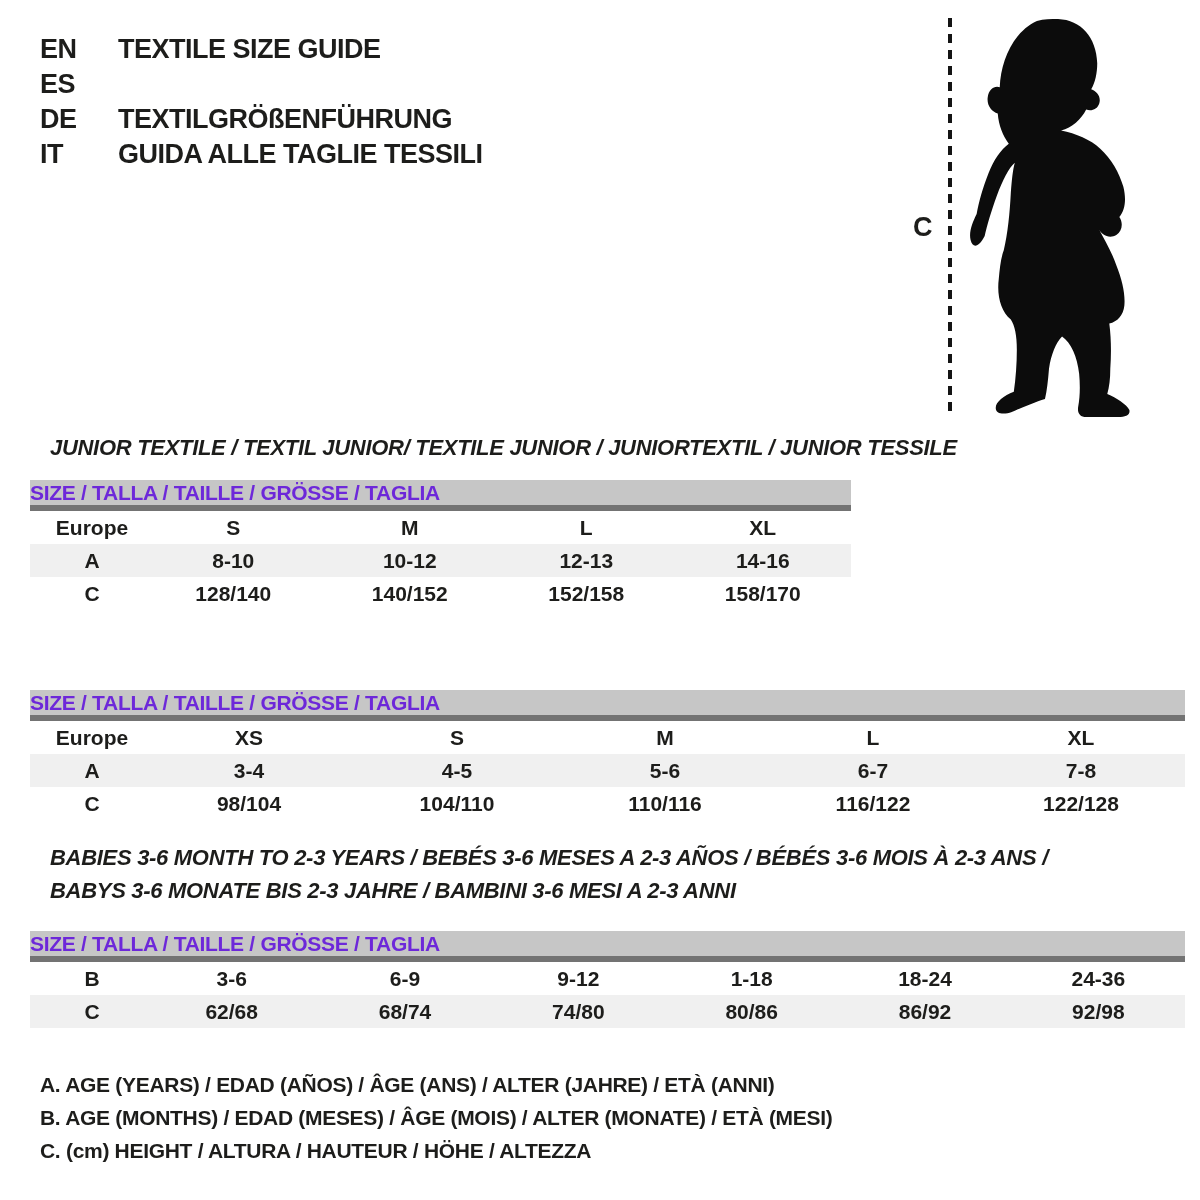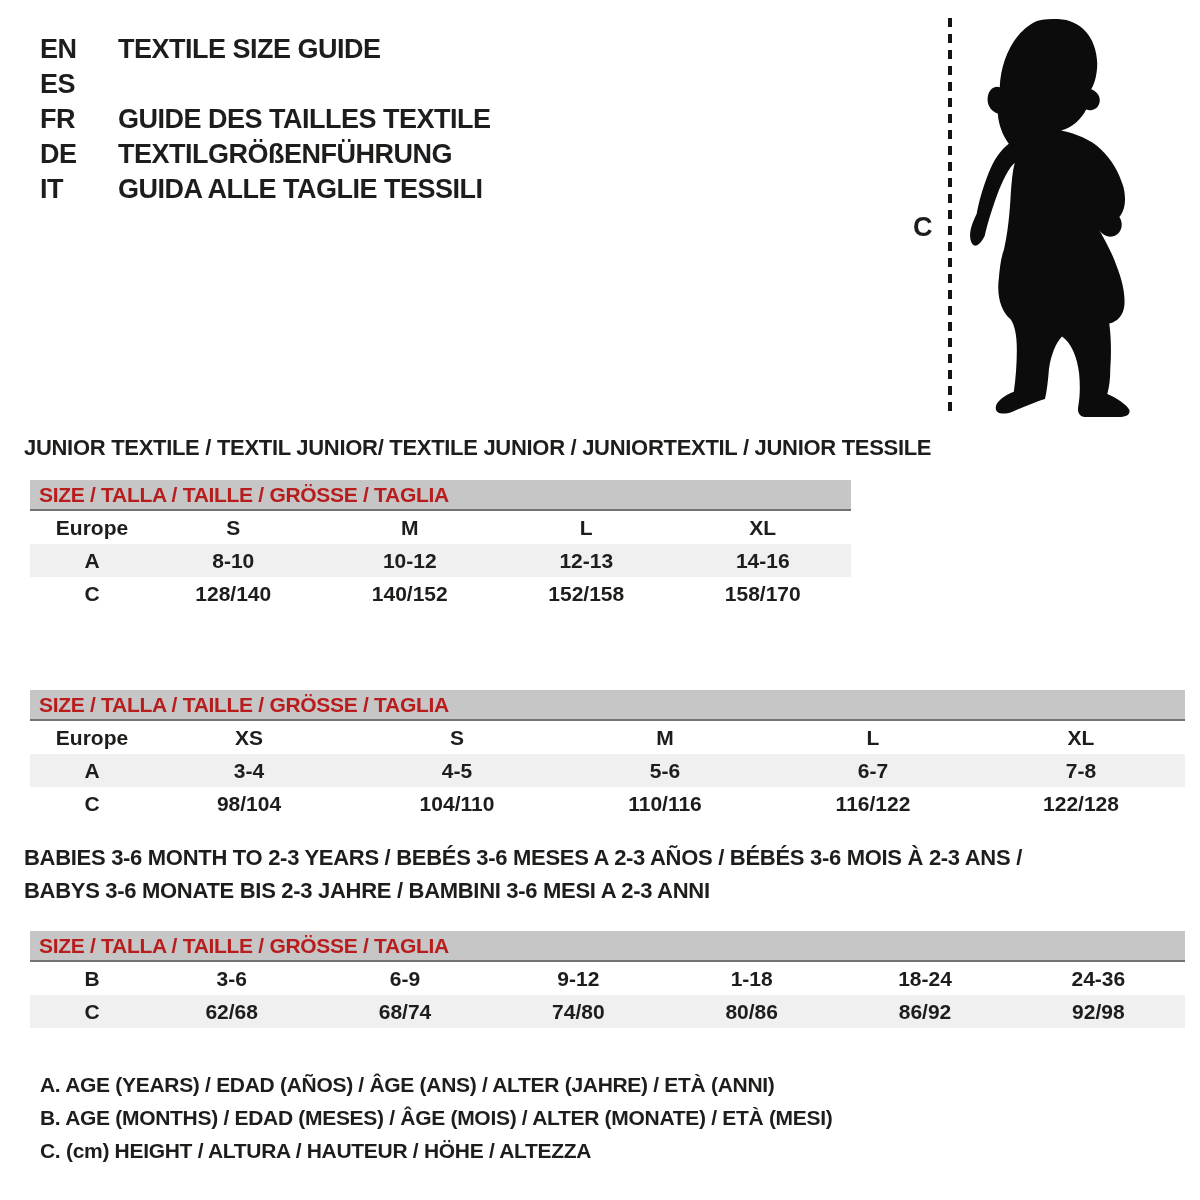"FR" div.lang-row { html: <div> <span>FR</span> <span>GUIDE DES TAILLES TEXTILE</span> </div> -> none }
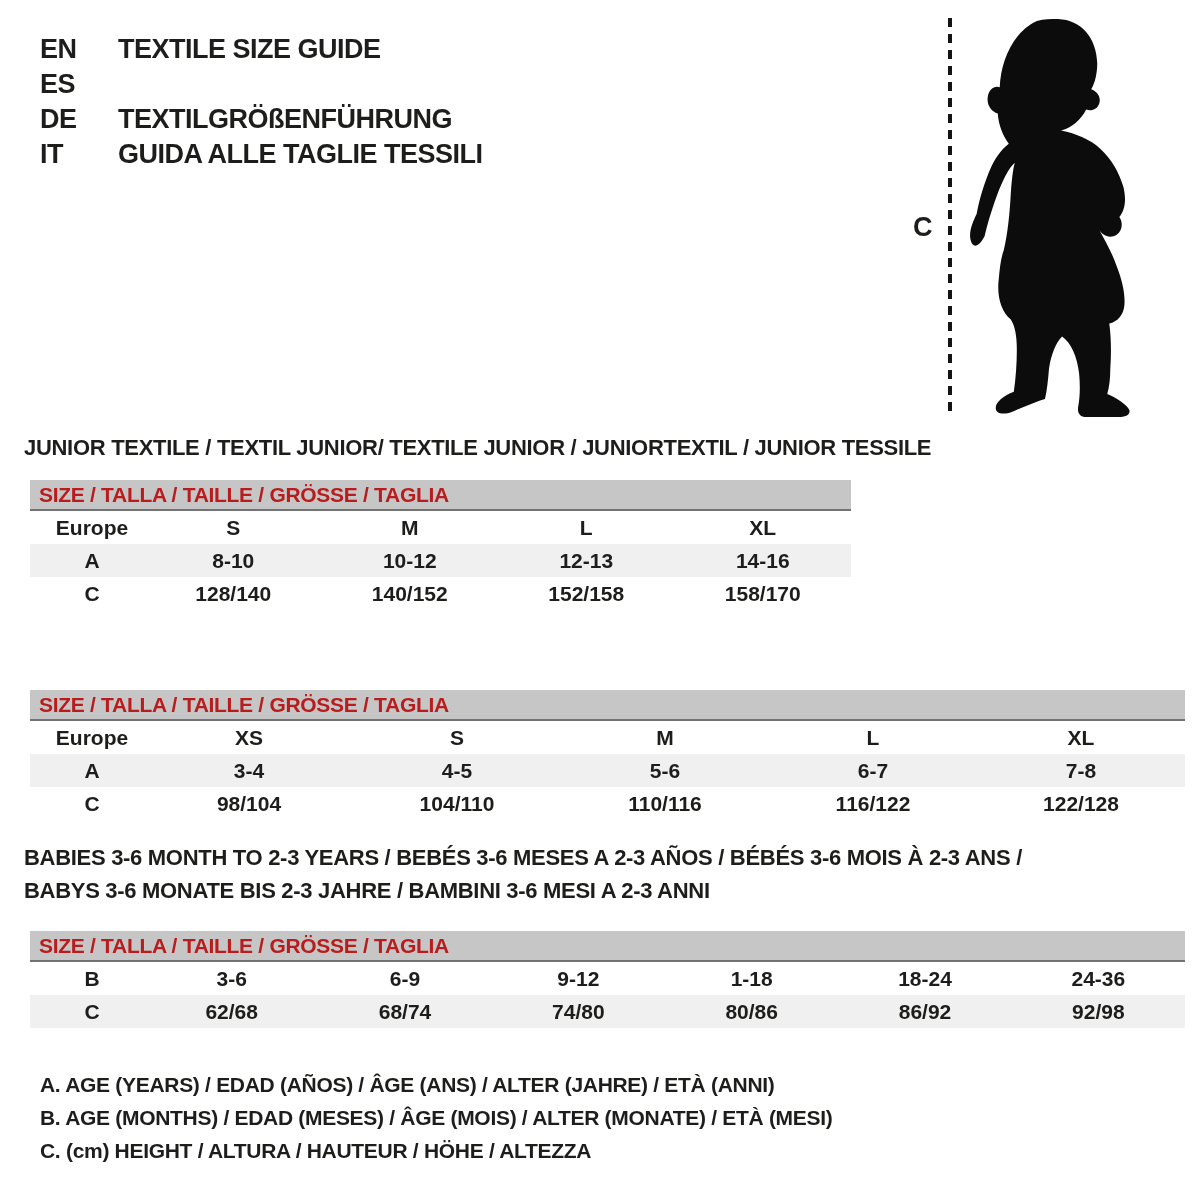"JUNIOR TEXTILE / TEXTIL JUNIOR/" .section-heading { font-style: none -> italic; left: 24px -> 50px }
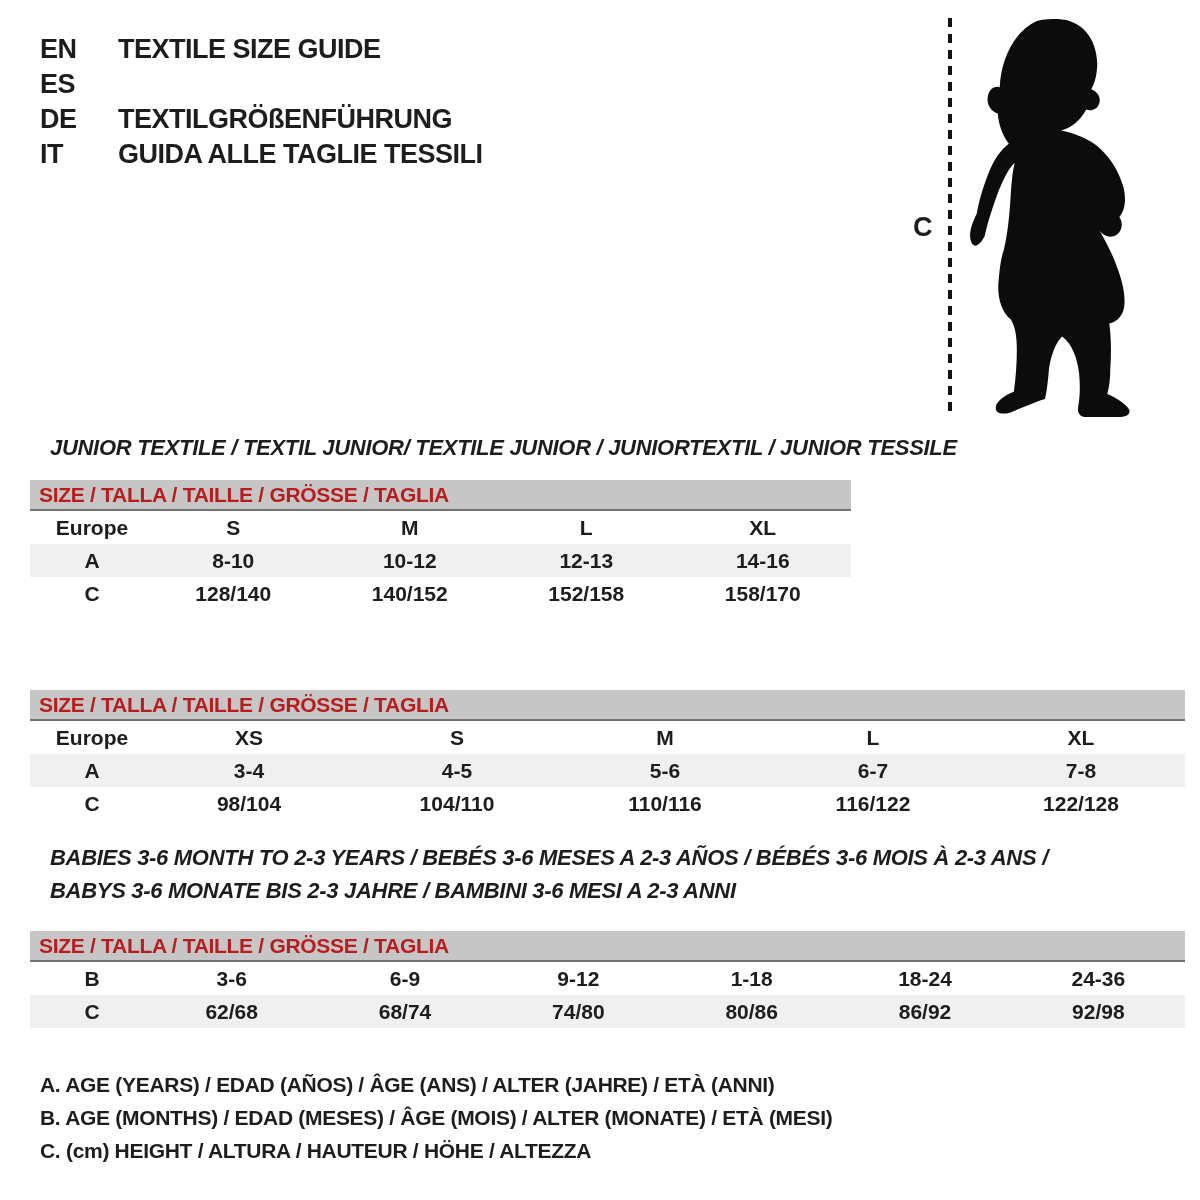"SIZE / TALLA / TAILLE" .size-bar { border-bottom: 2px solid #737373 -> 6px solid #737373; color: #b91c1c -> #6d28d9; padding-left: 9px -> none }
